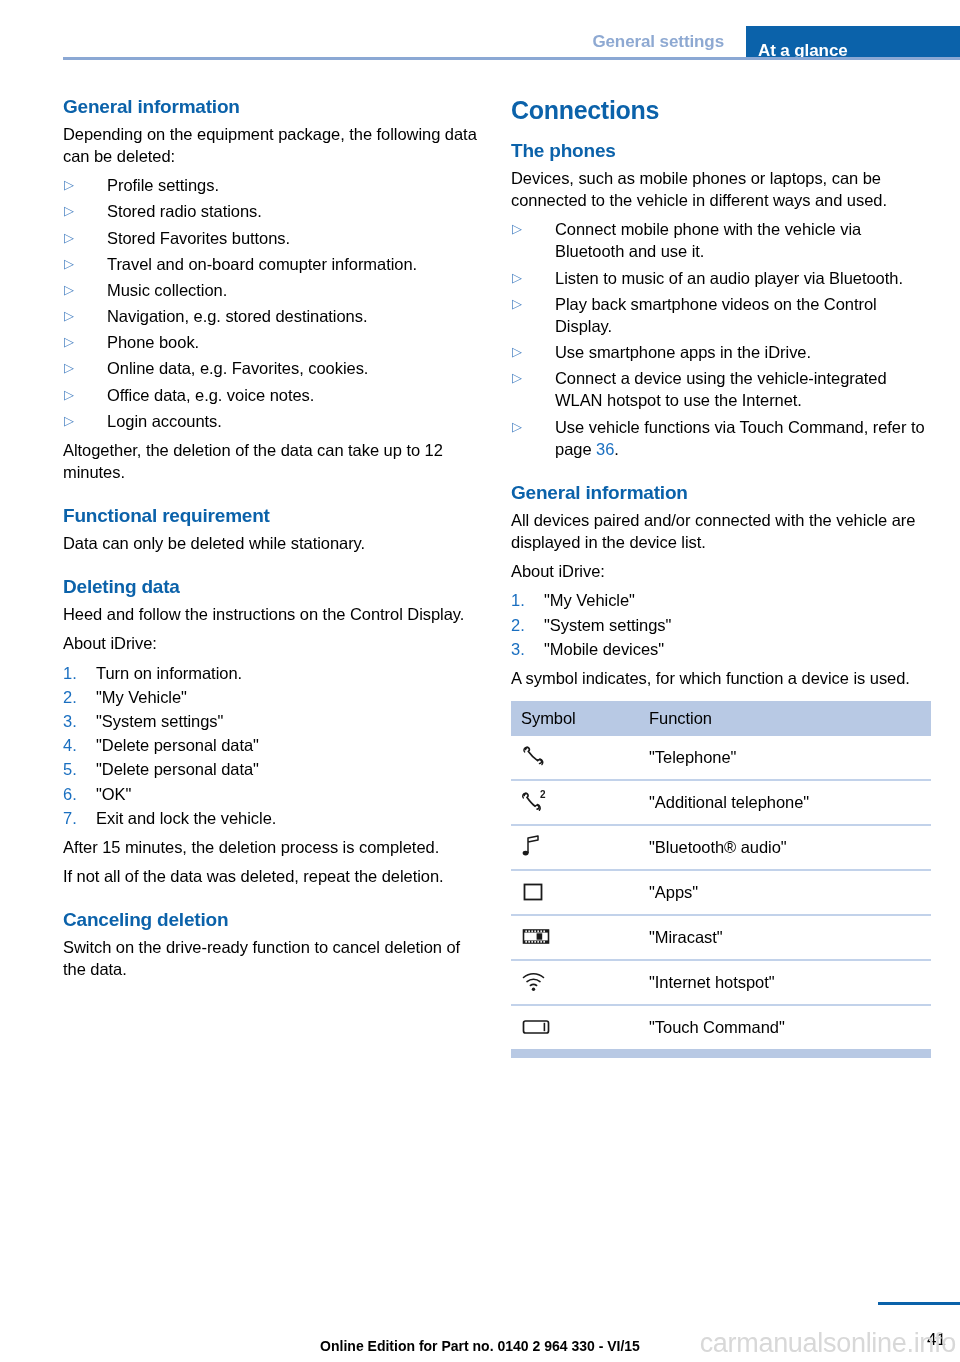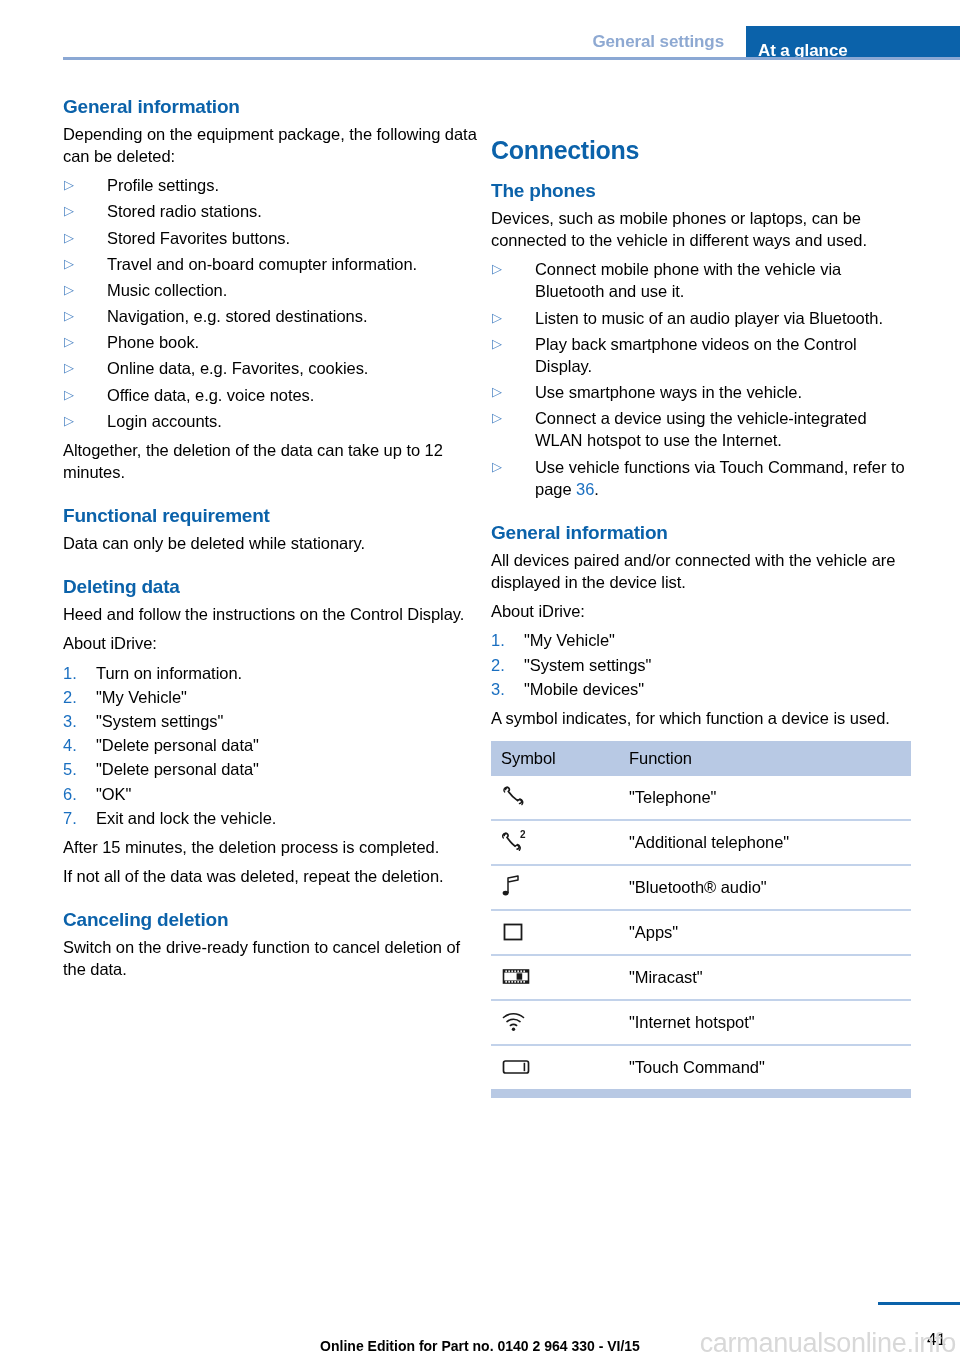"Connections" .col-right { left: 491px -> 511px; margin-top: 40px -> none }
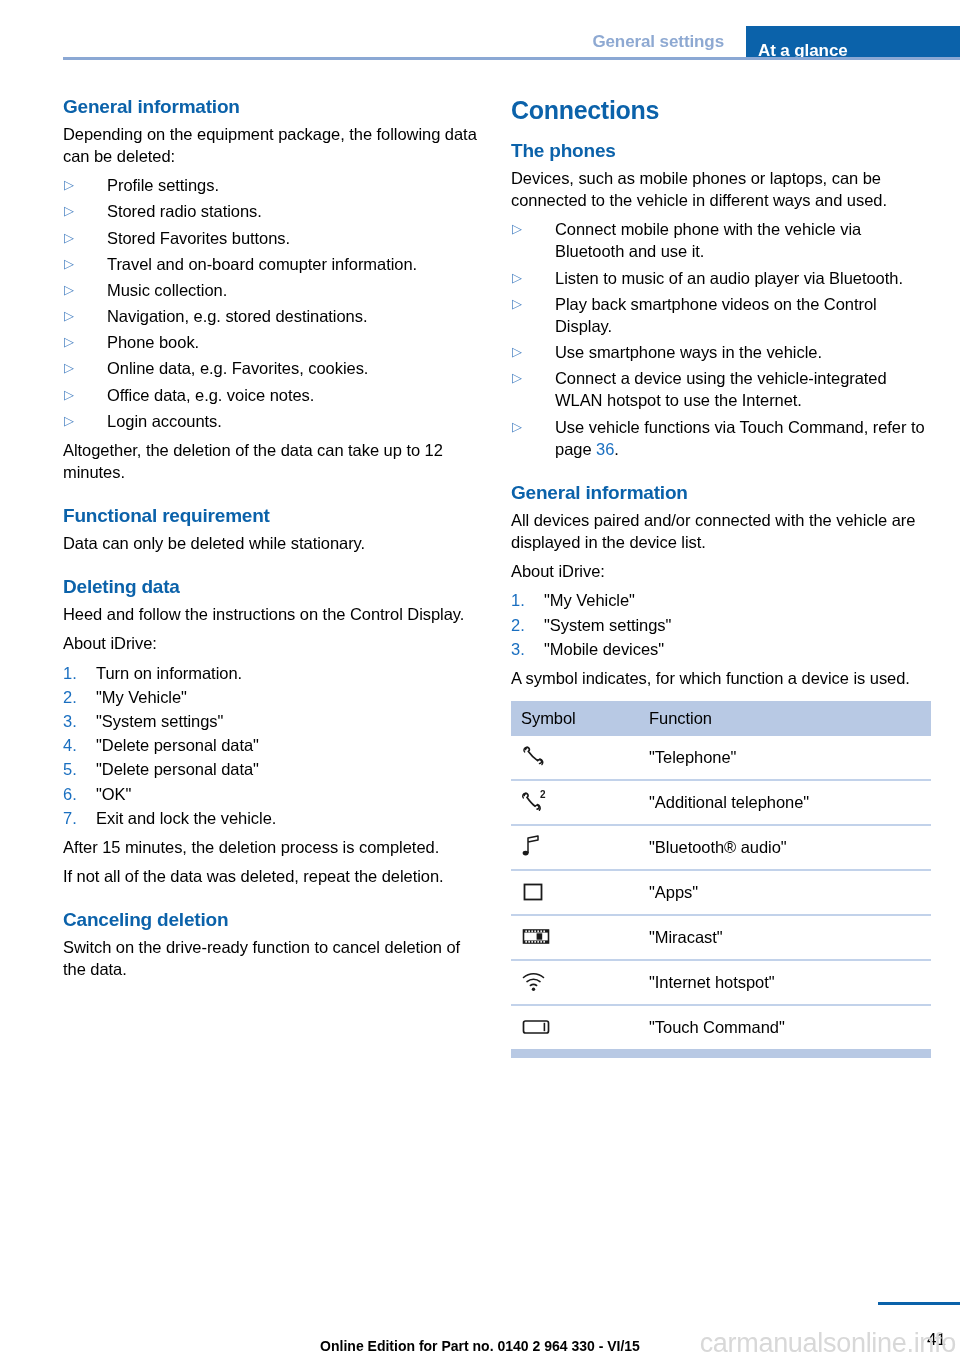"Use smartphone ways in the" span { text: ways in the vehicle -> apps in the iDrive }
